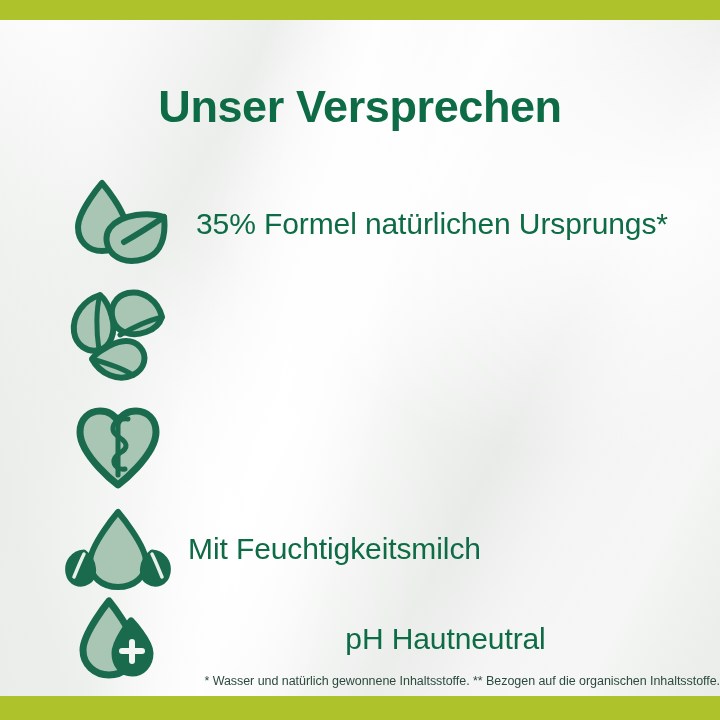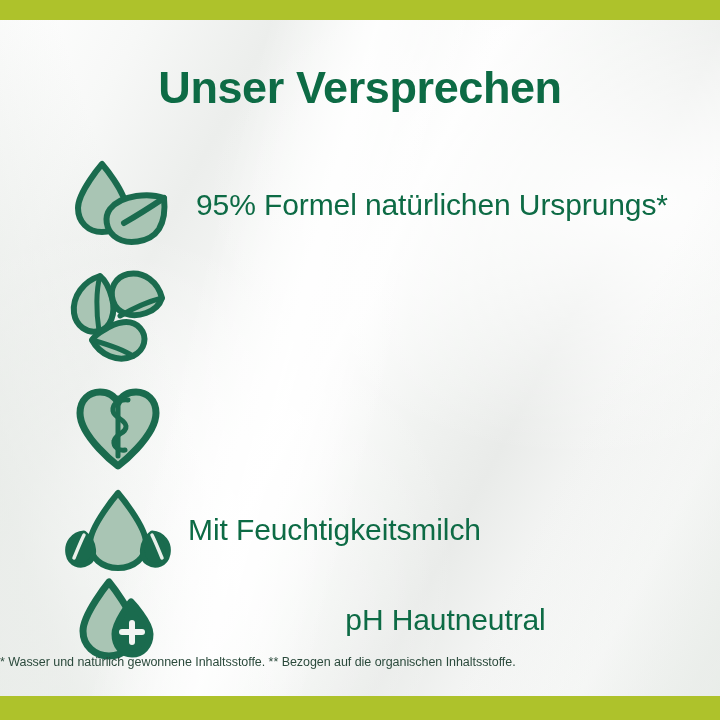"Unser Versprechen" #content { margin-top: none -> 19px }
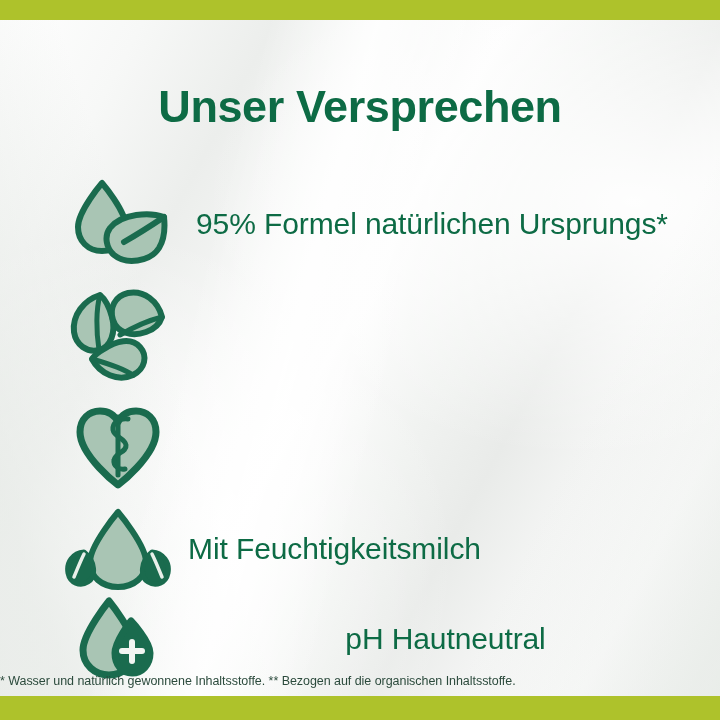"95% Formel natürlichen Ursprungs*" span.promise-text { text: 95% -> 35% }
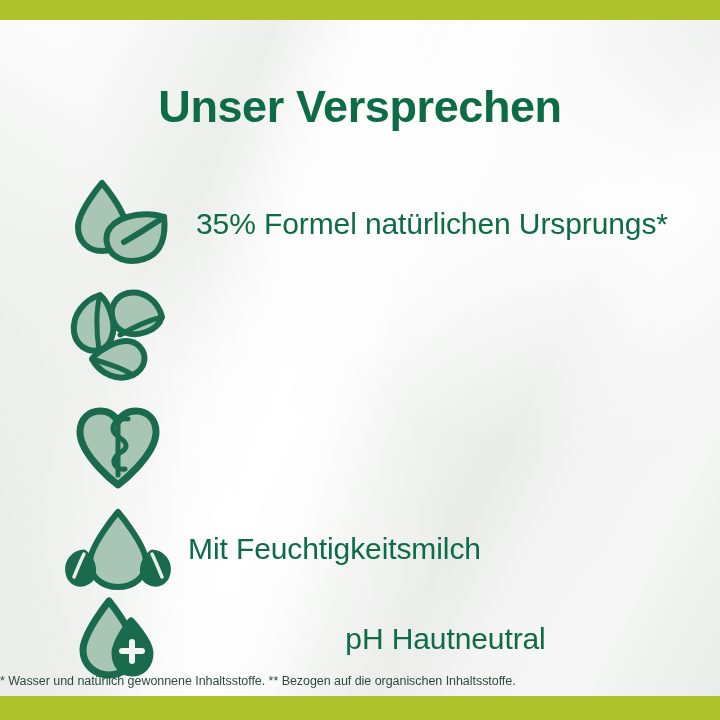"* Wasser und natürlich gewonnene" #footnote { text-align: left -> right }
